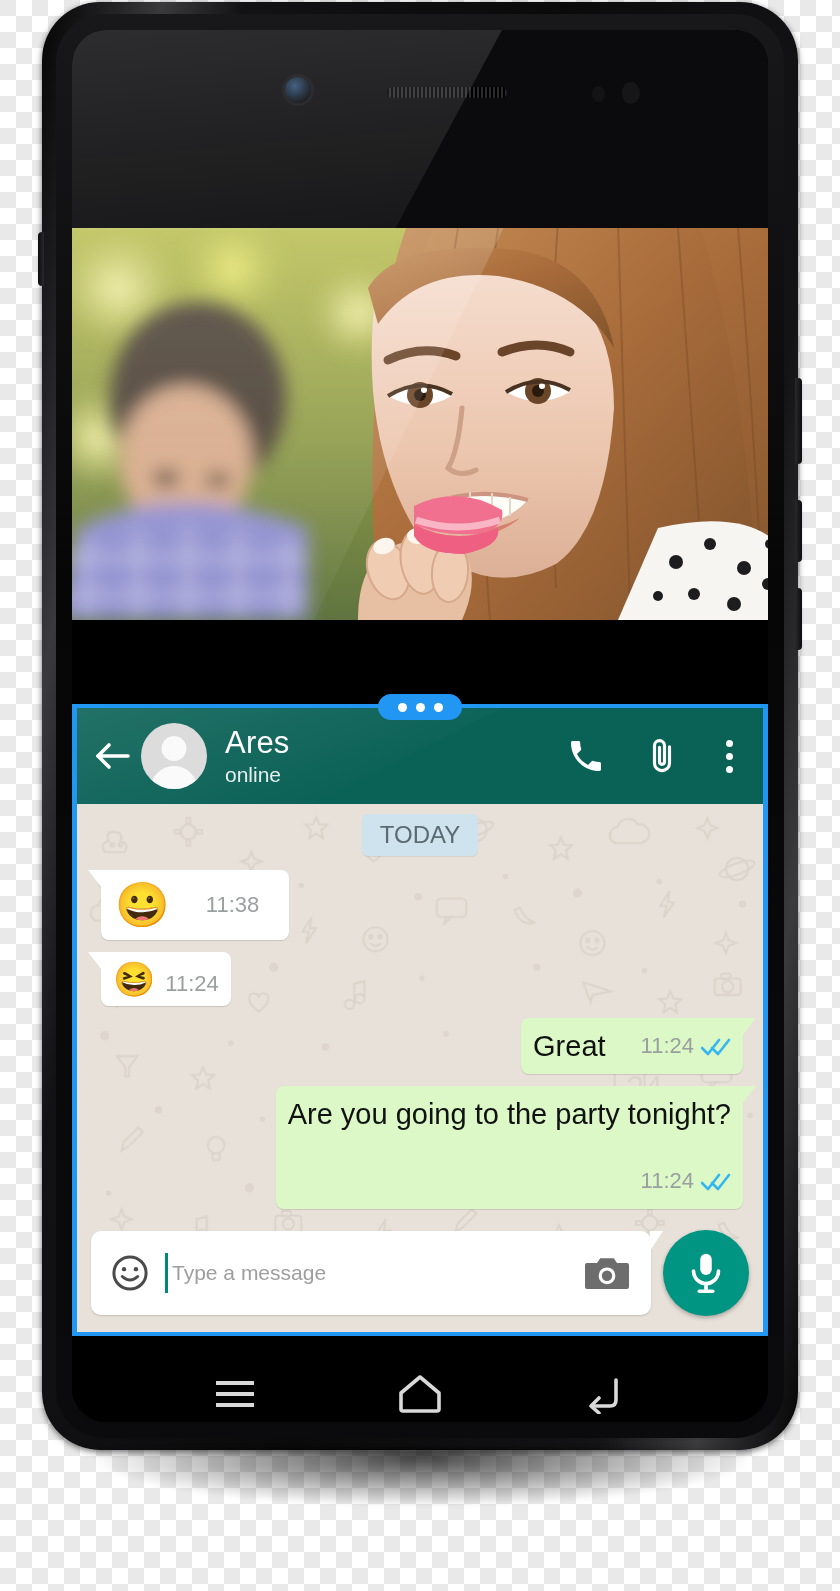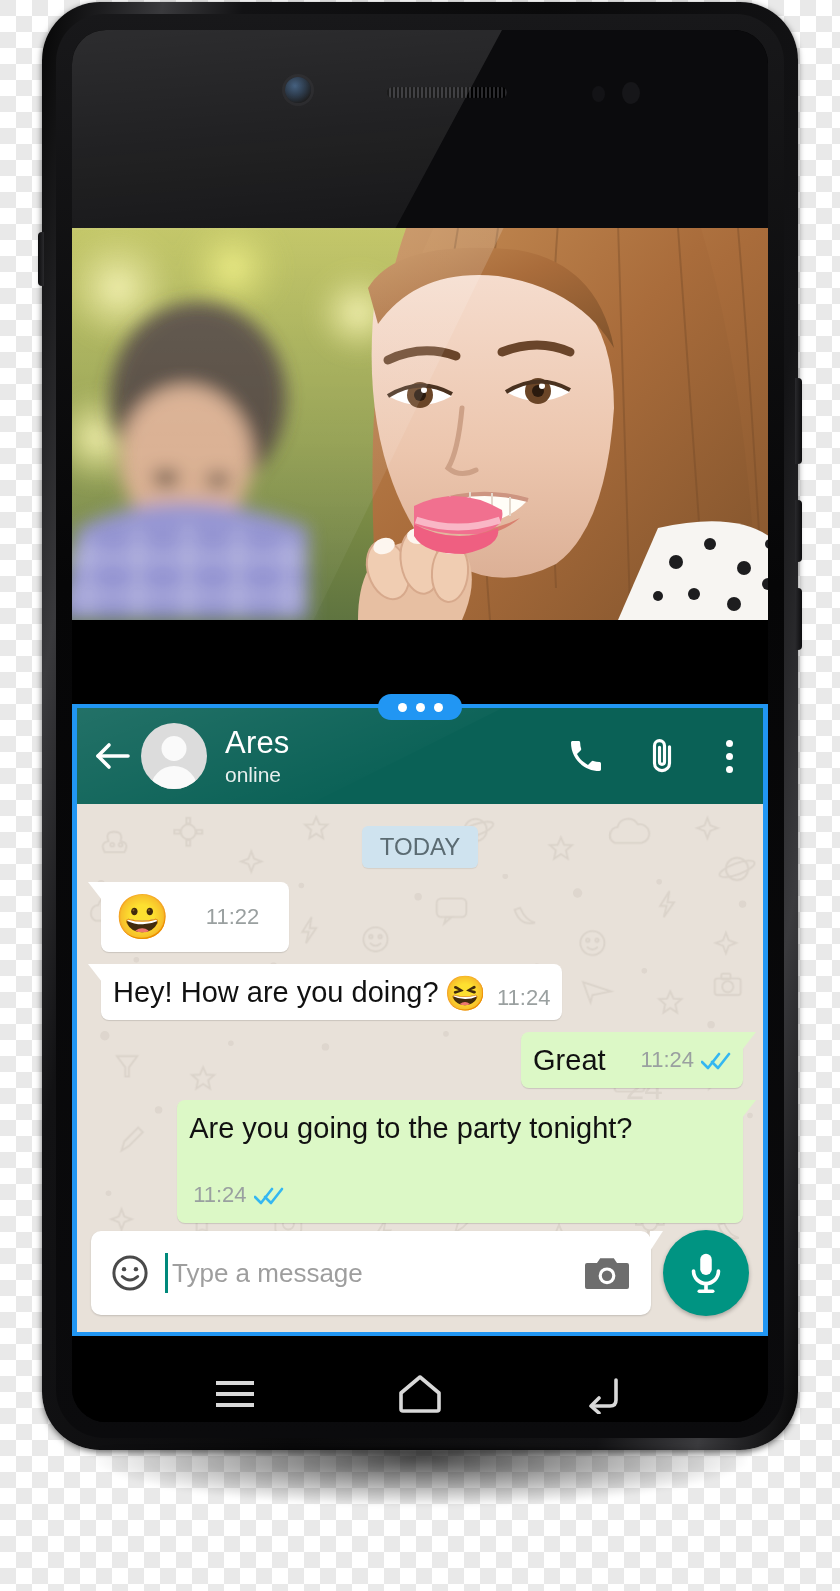"TODAY" .chat-scroll { padding: 16px 14px 0 14px -> 4px 14px 0 14px }
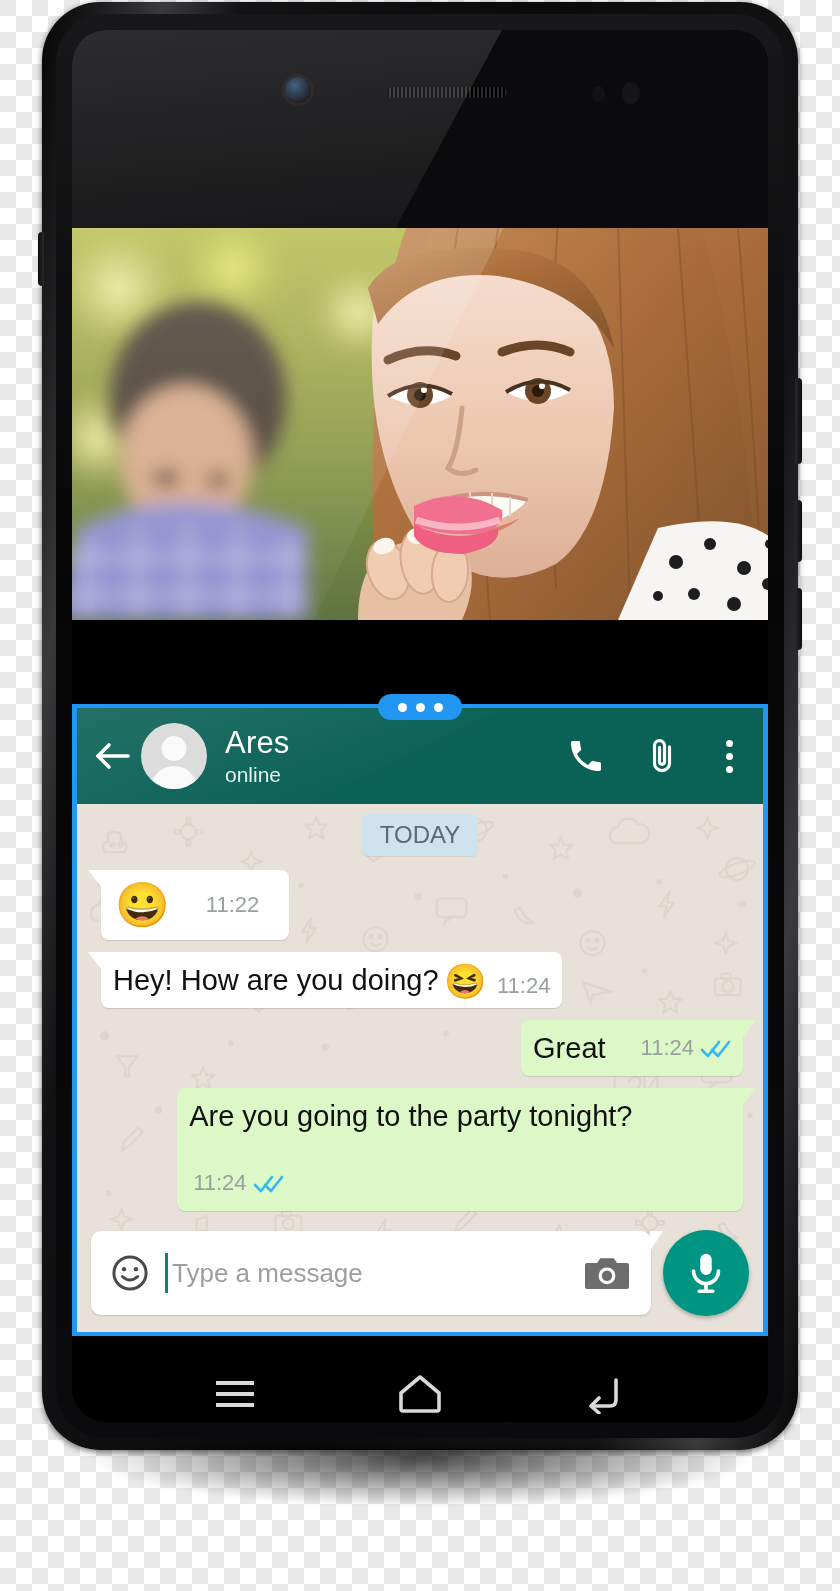"11:22" span.time { text: 11:22 -> 11:38 }
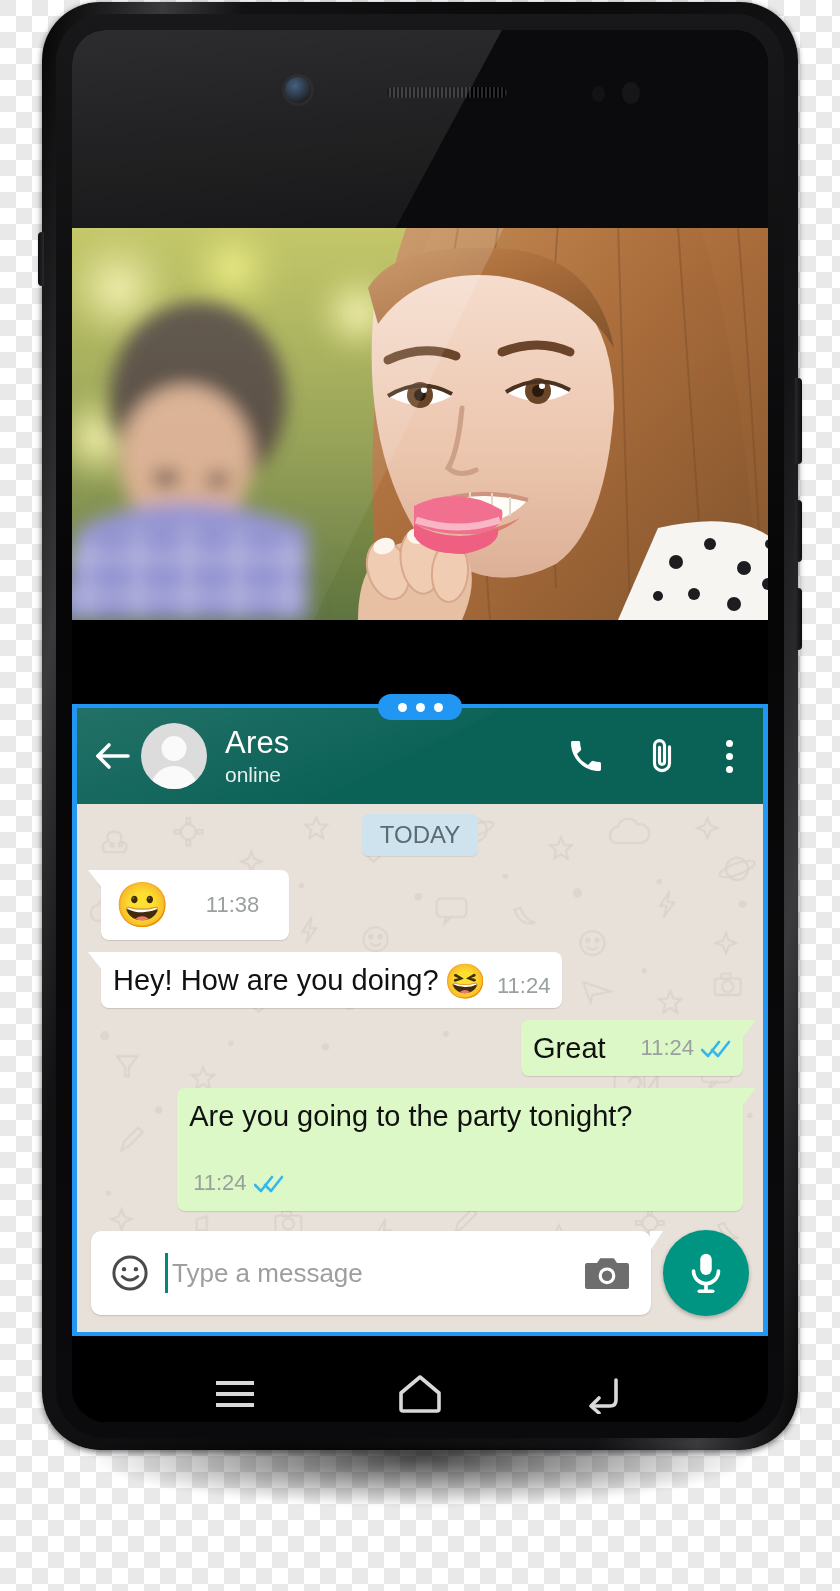"Hey! How are you doing?" span.btxt { html: <span>Hey! How are you doing?</span> -> none }
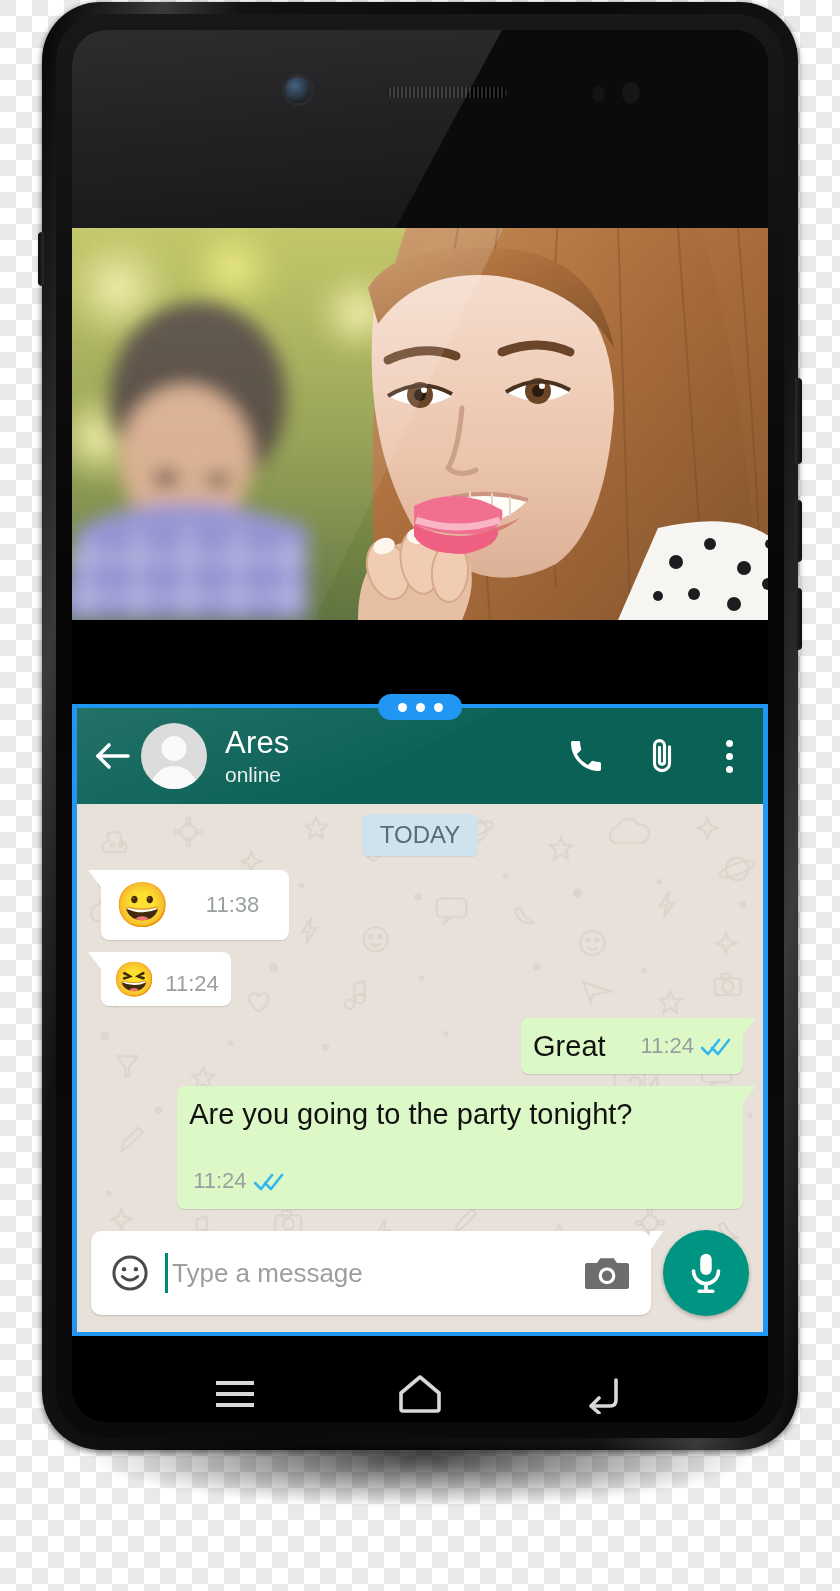"Are you going to the" .bub.wide { flex-direction: row -> column }
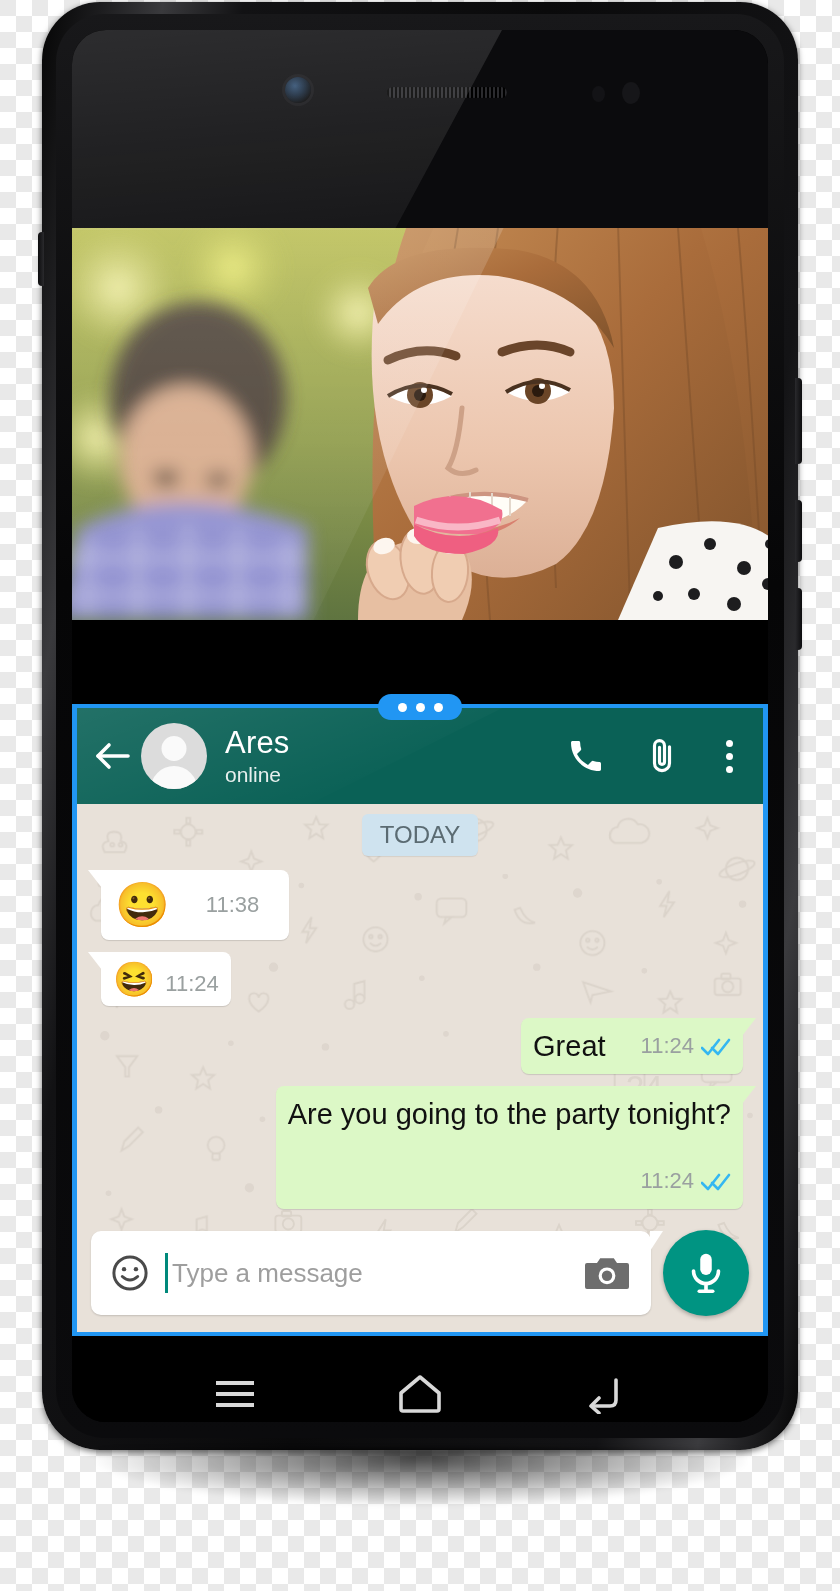"Type a message" .ph { font-size: 26px -> 21px }
